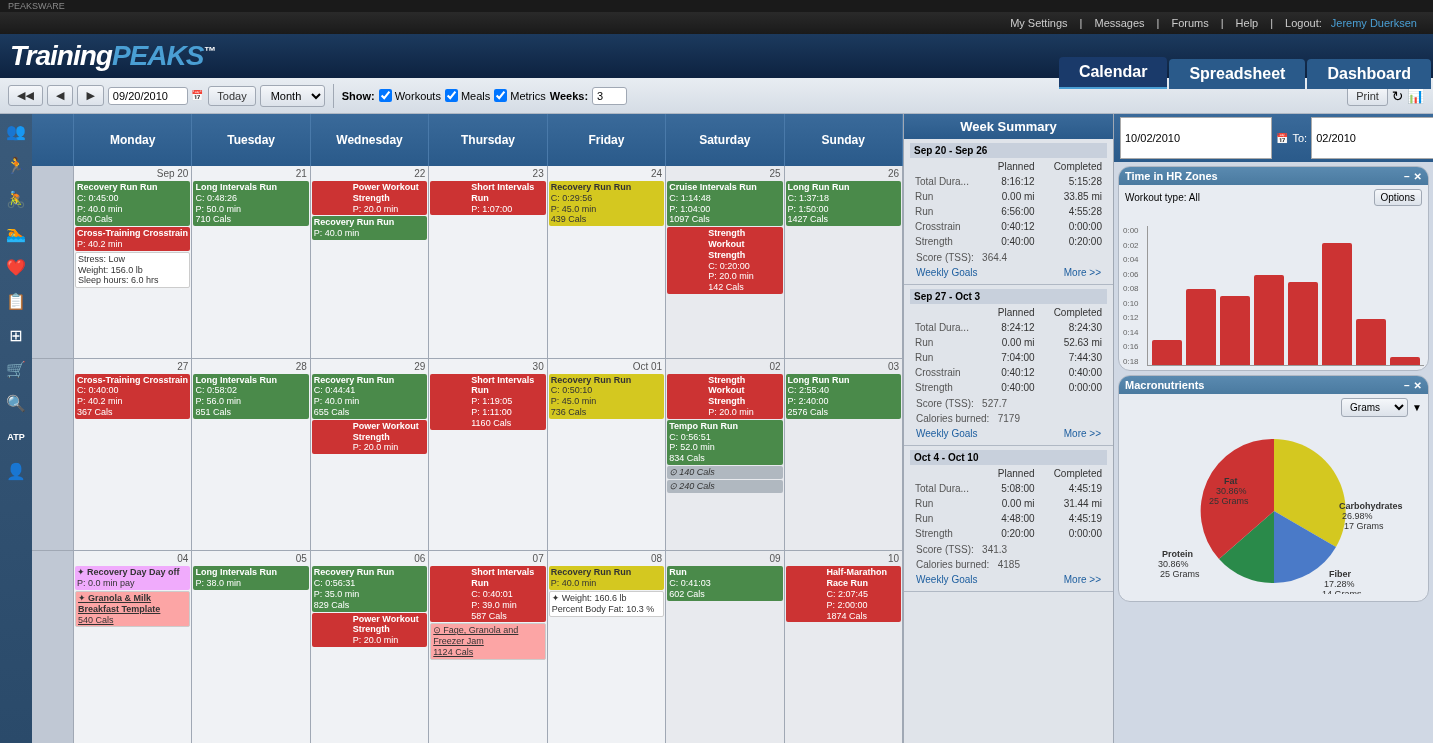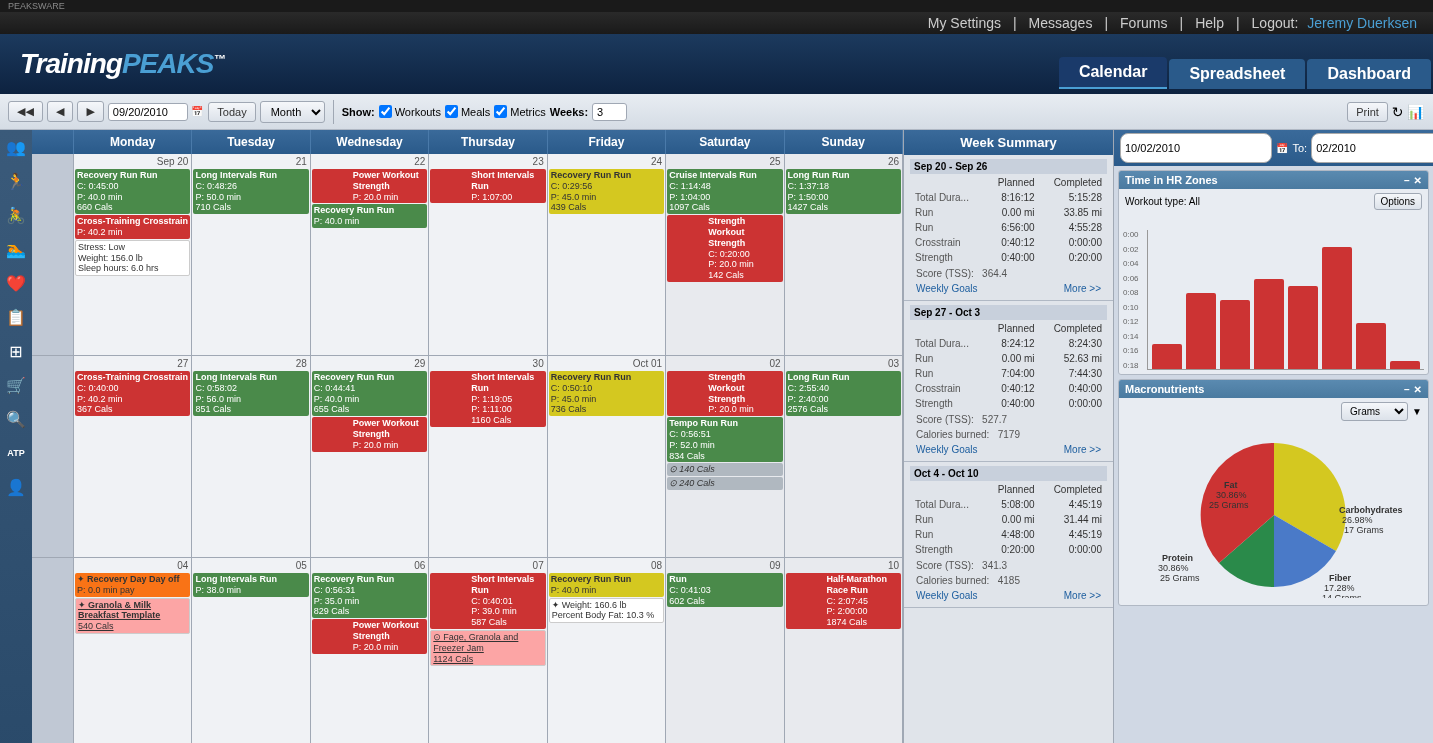"My Settings" #top-bar { font-size: 14px -> 11px }
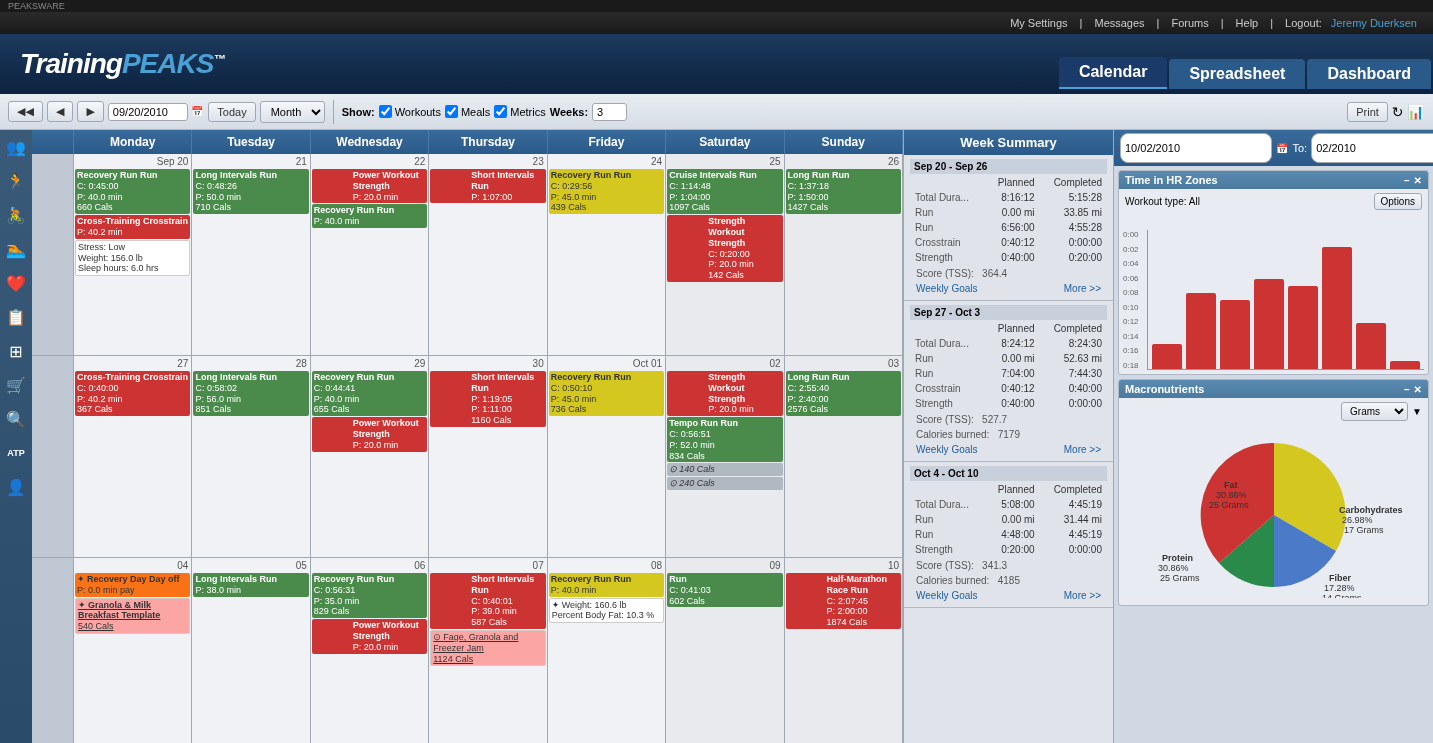"TrainingPEAKS™" #logo-bar { height: 60px -> 44px; padding: 0 20px -> 0 10px }
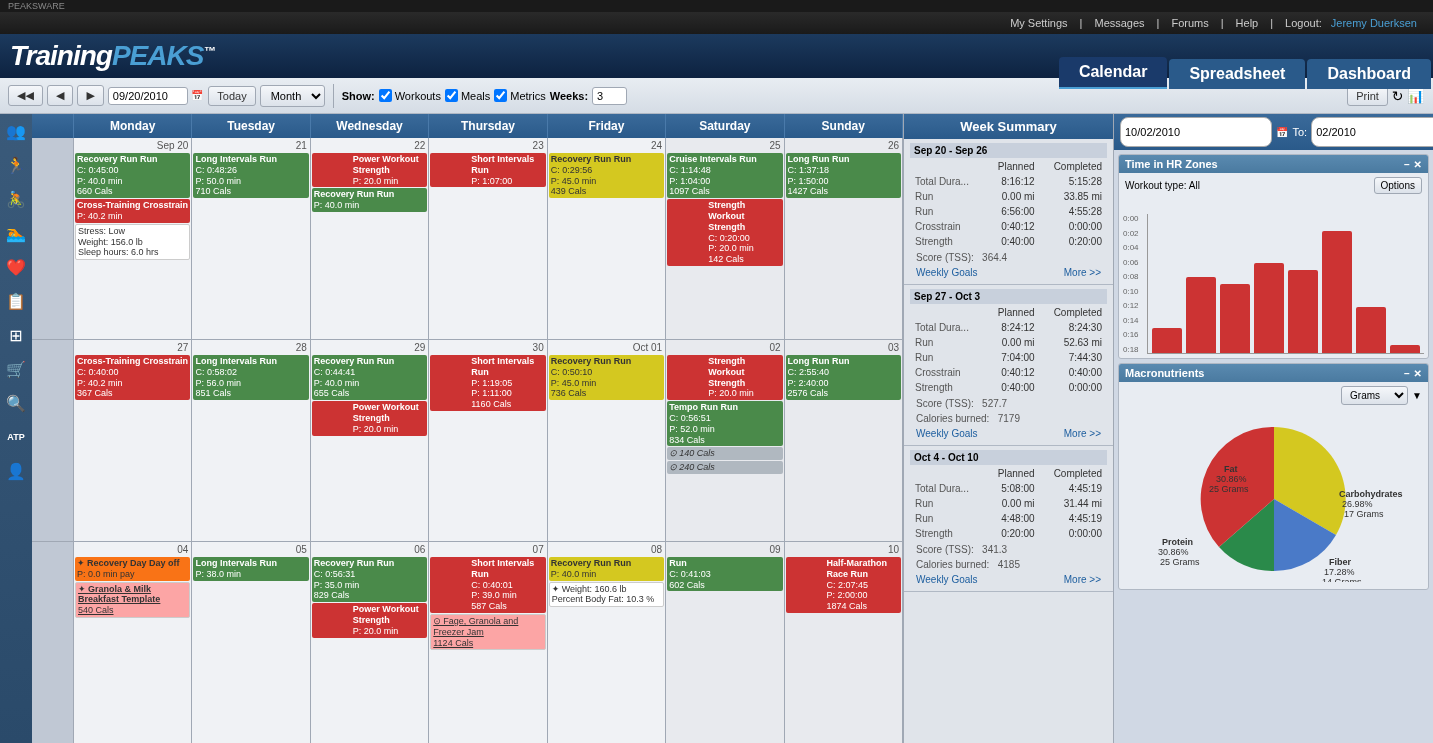"Monday" .day-header { padding: 5px 4px -> 19px 4px }
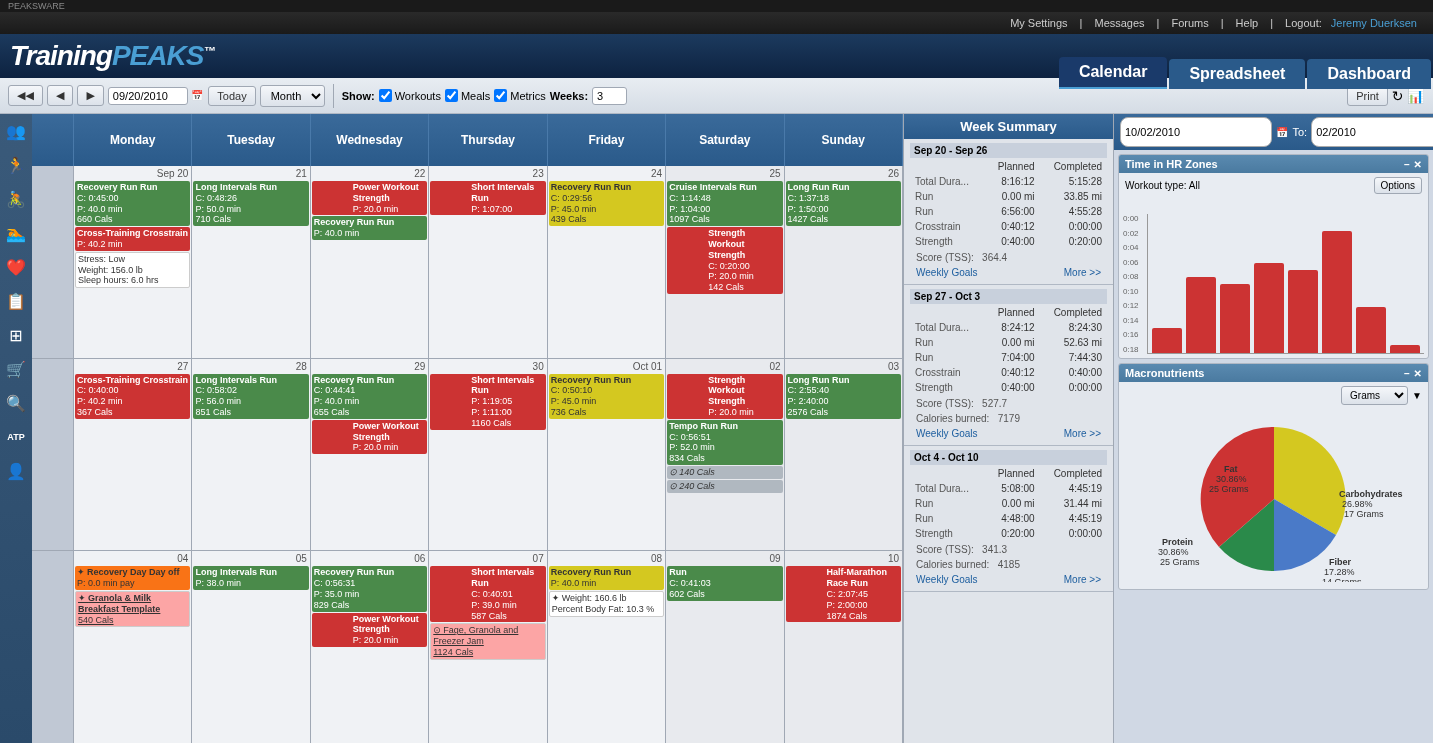"10/02/2010" .date-range { border-radius: 8px -> 0; padding: 8px 4px -> 14px 4px }
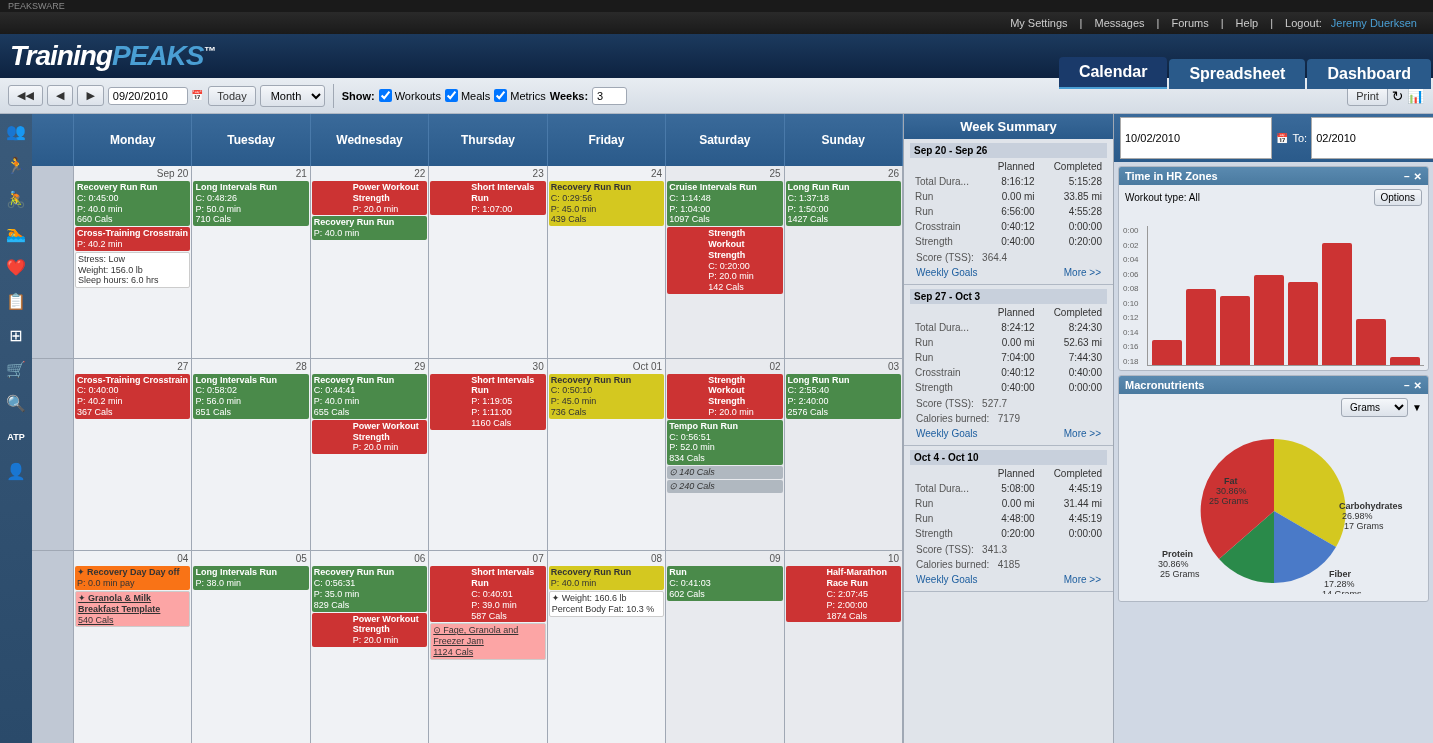"Time in HR Zones" .panel-widget { border-radius: 3px -> 12px }
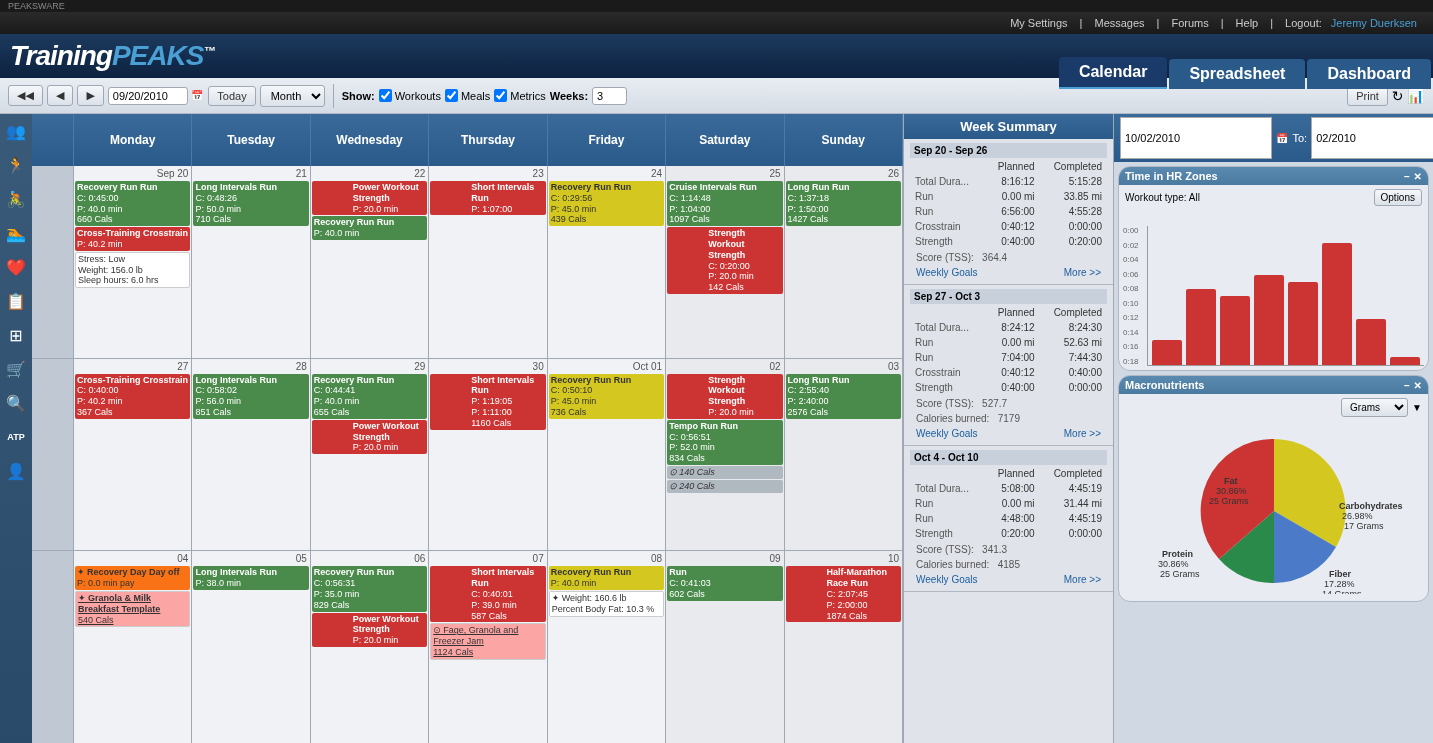"✦ Recovery Day Day off" .event-recovery { background: #f97316 -> #f0abfc }
